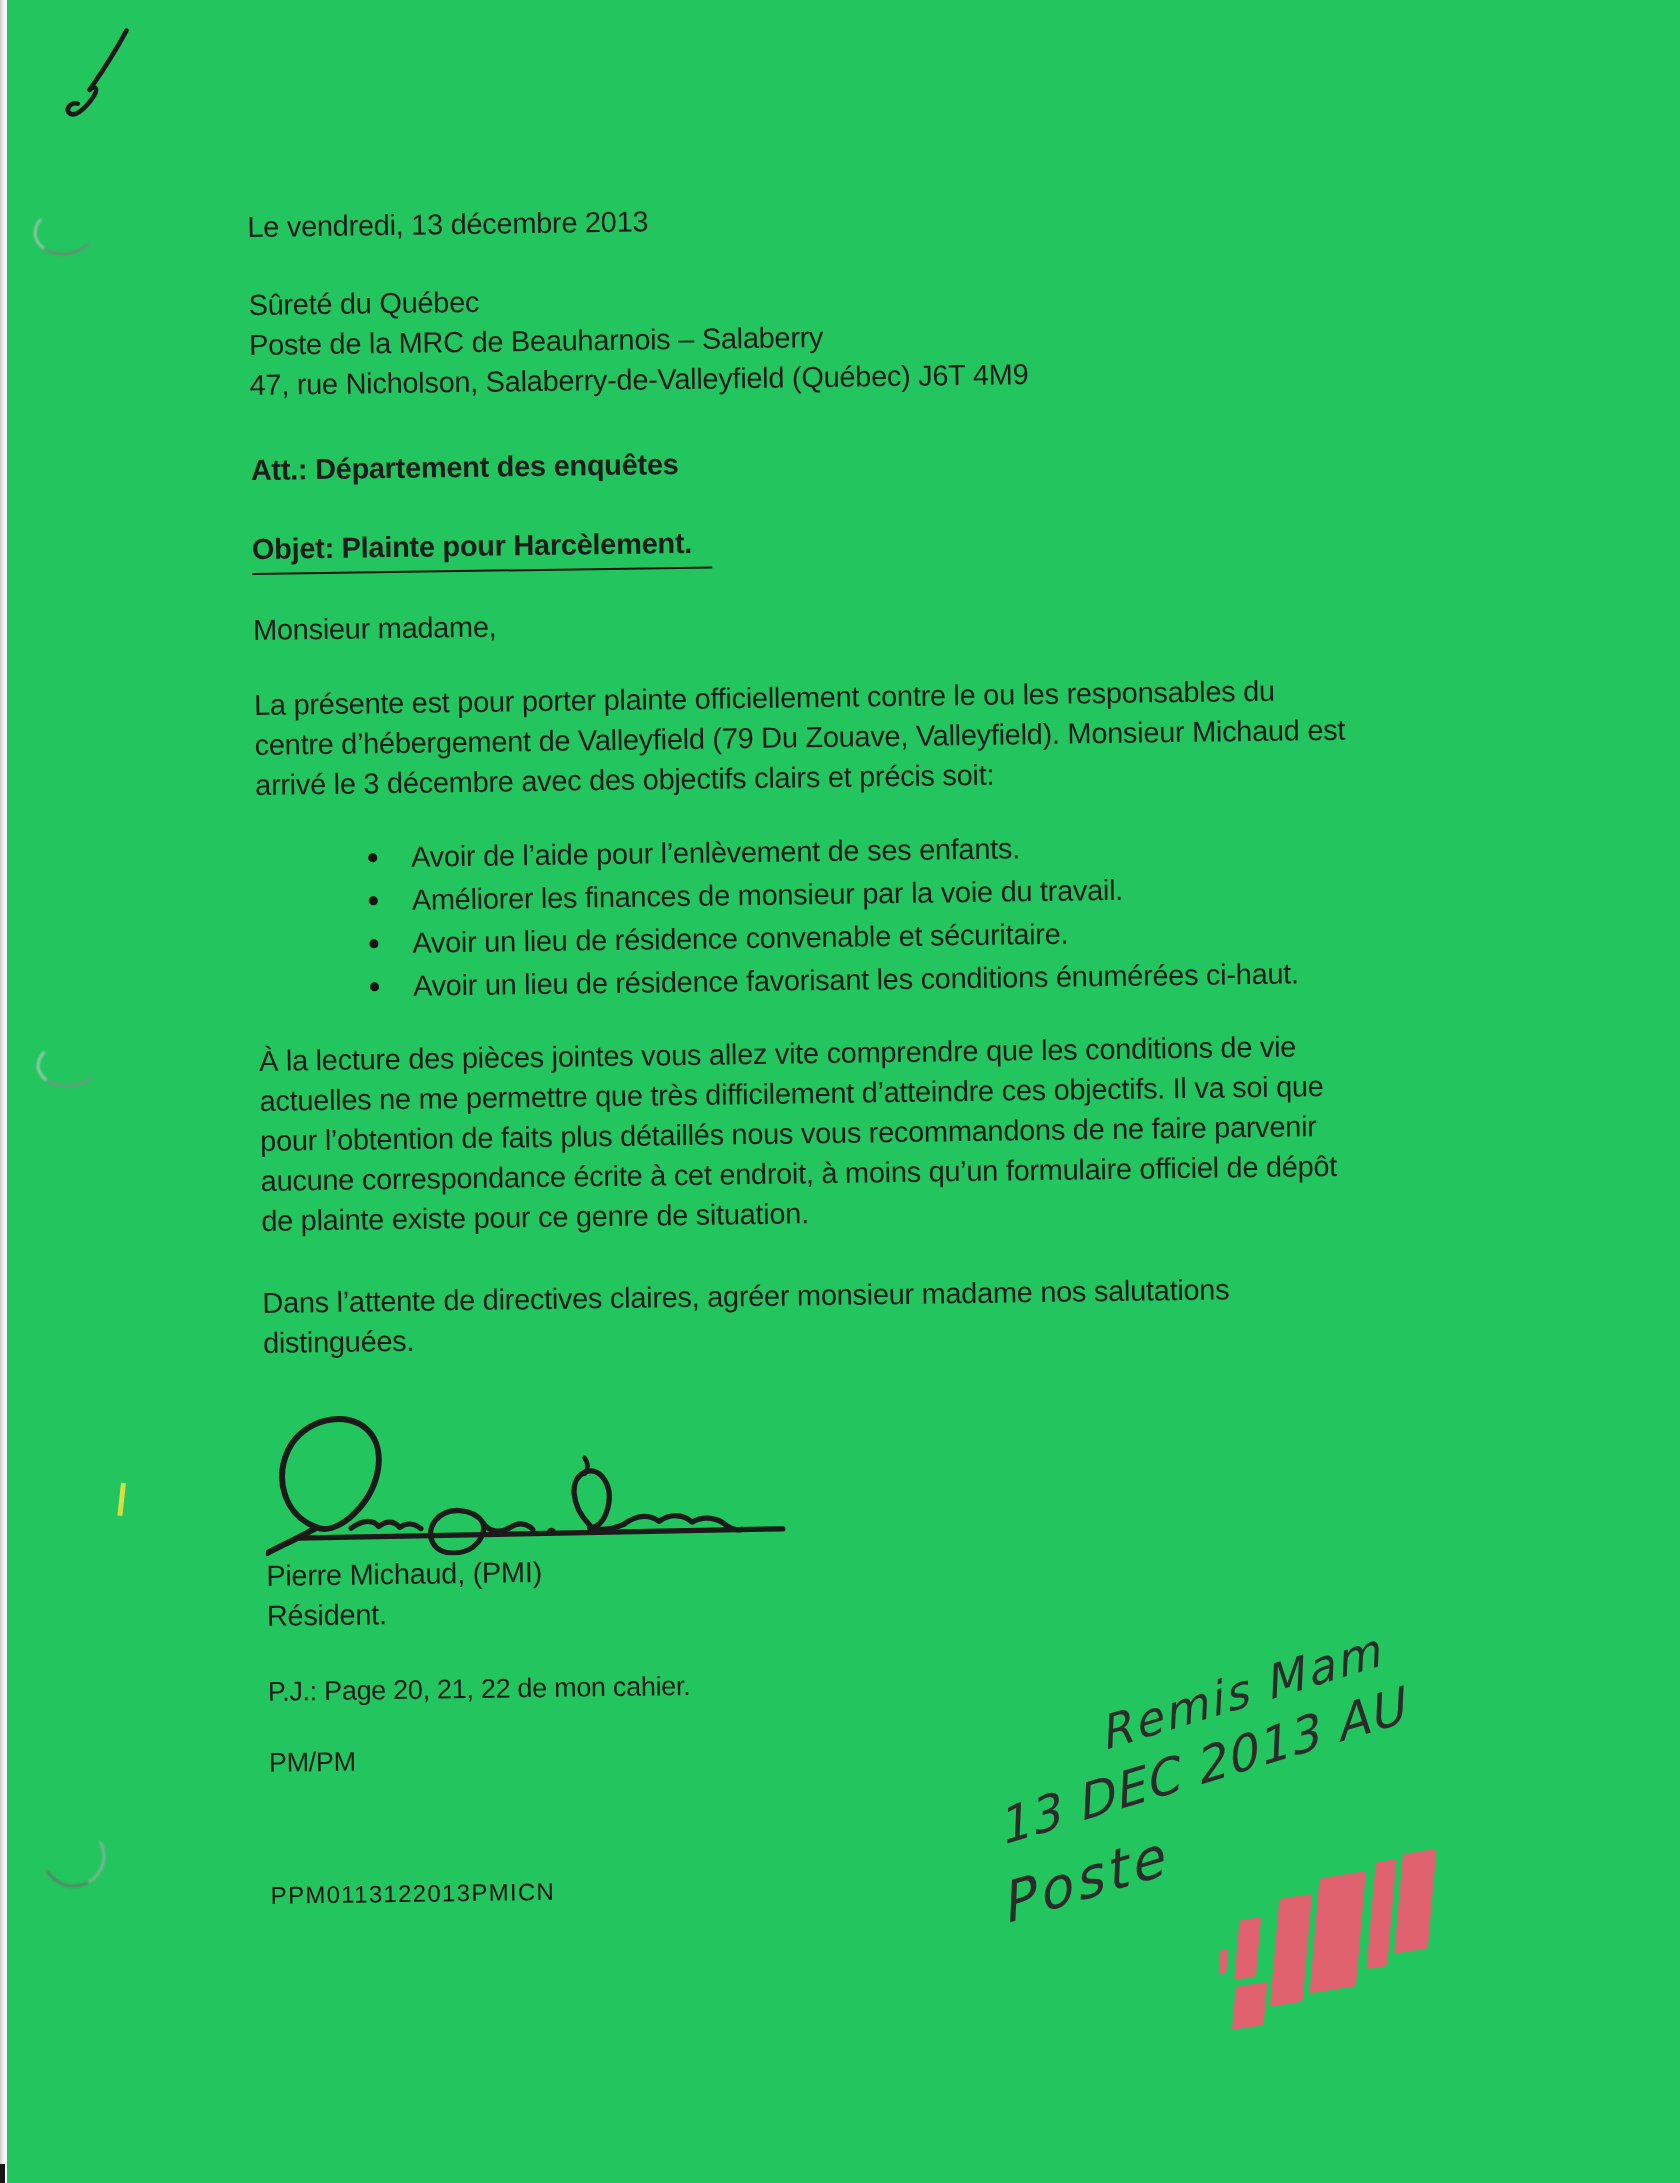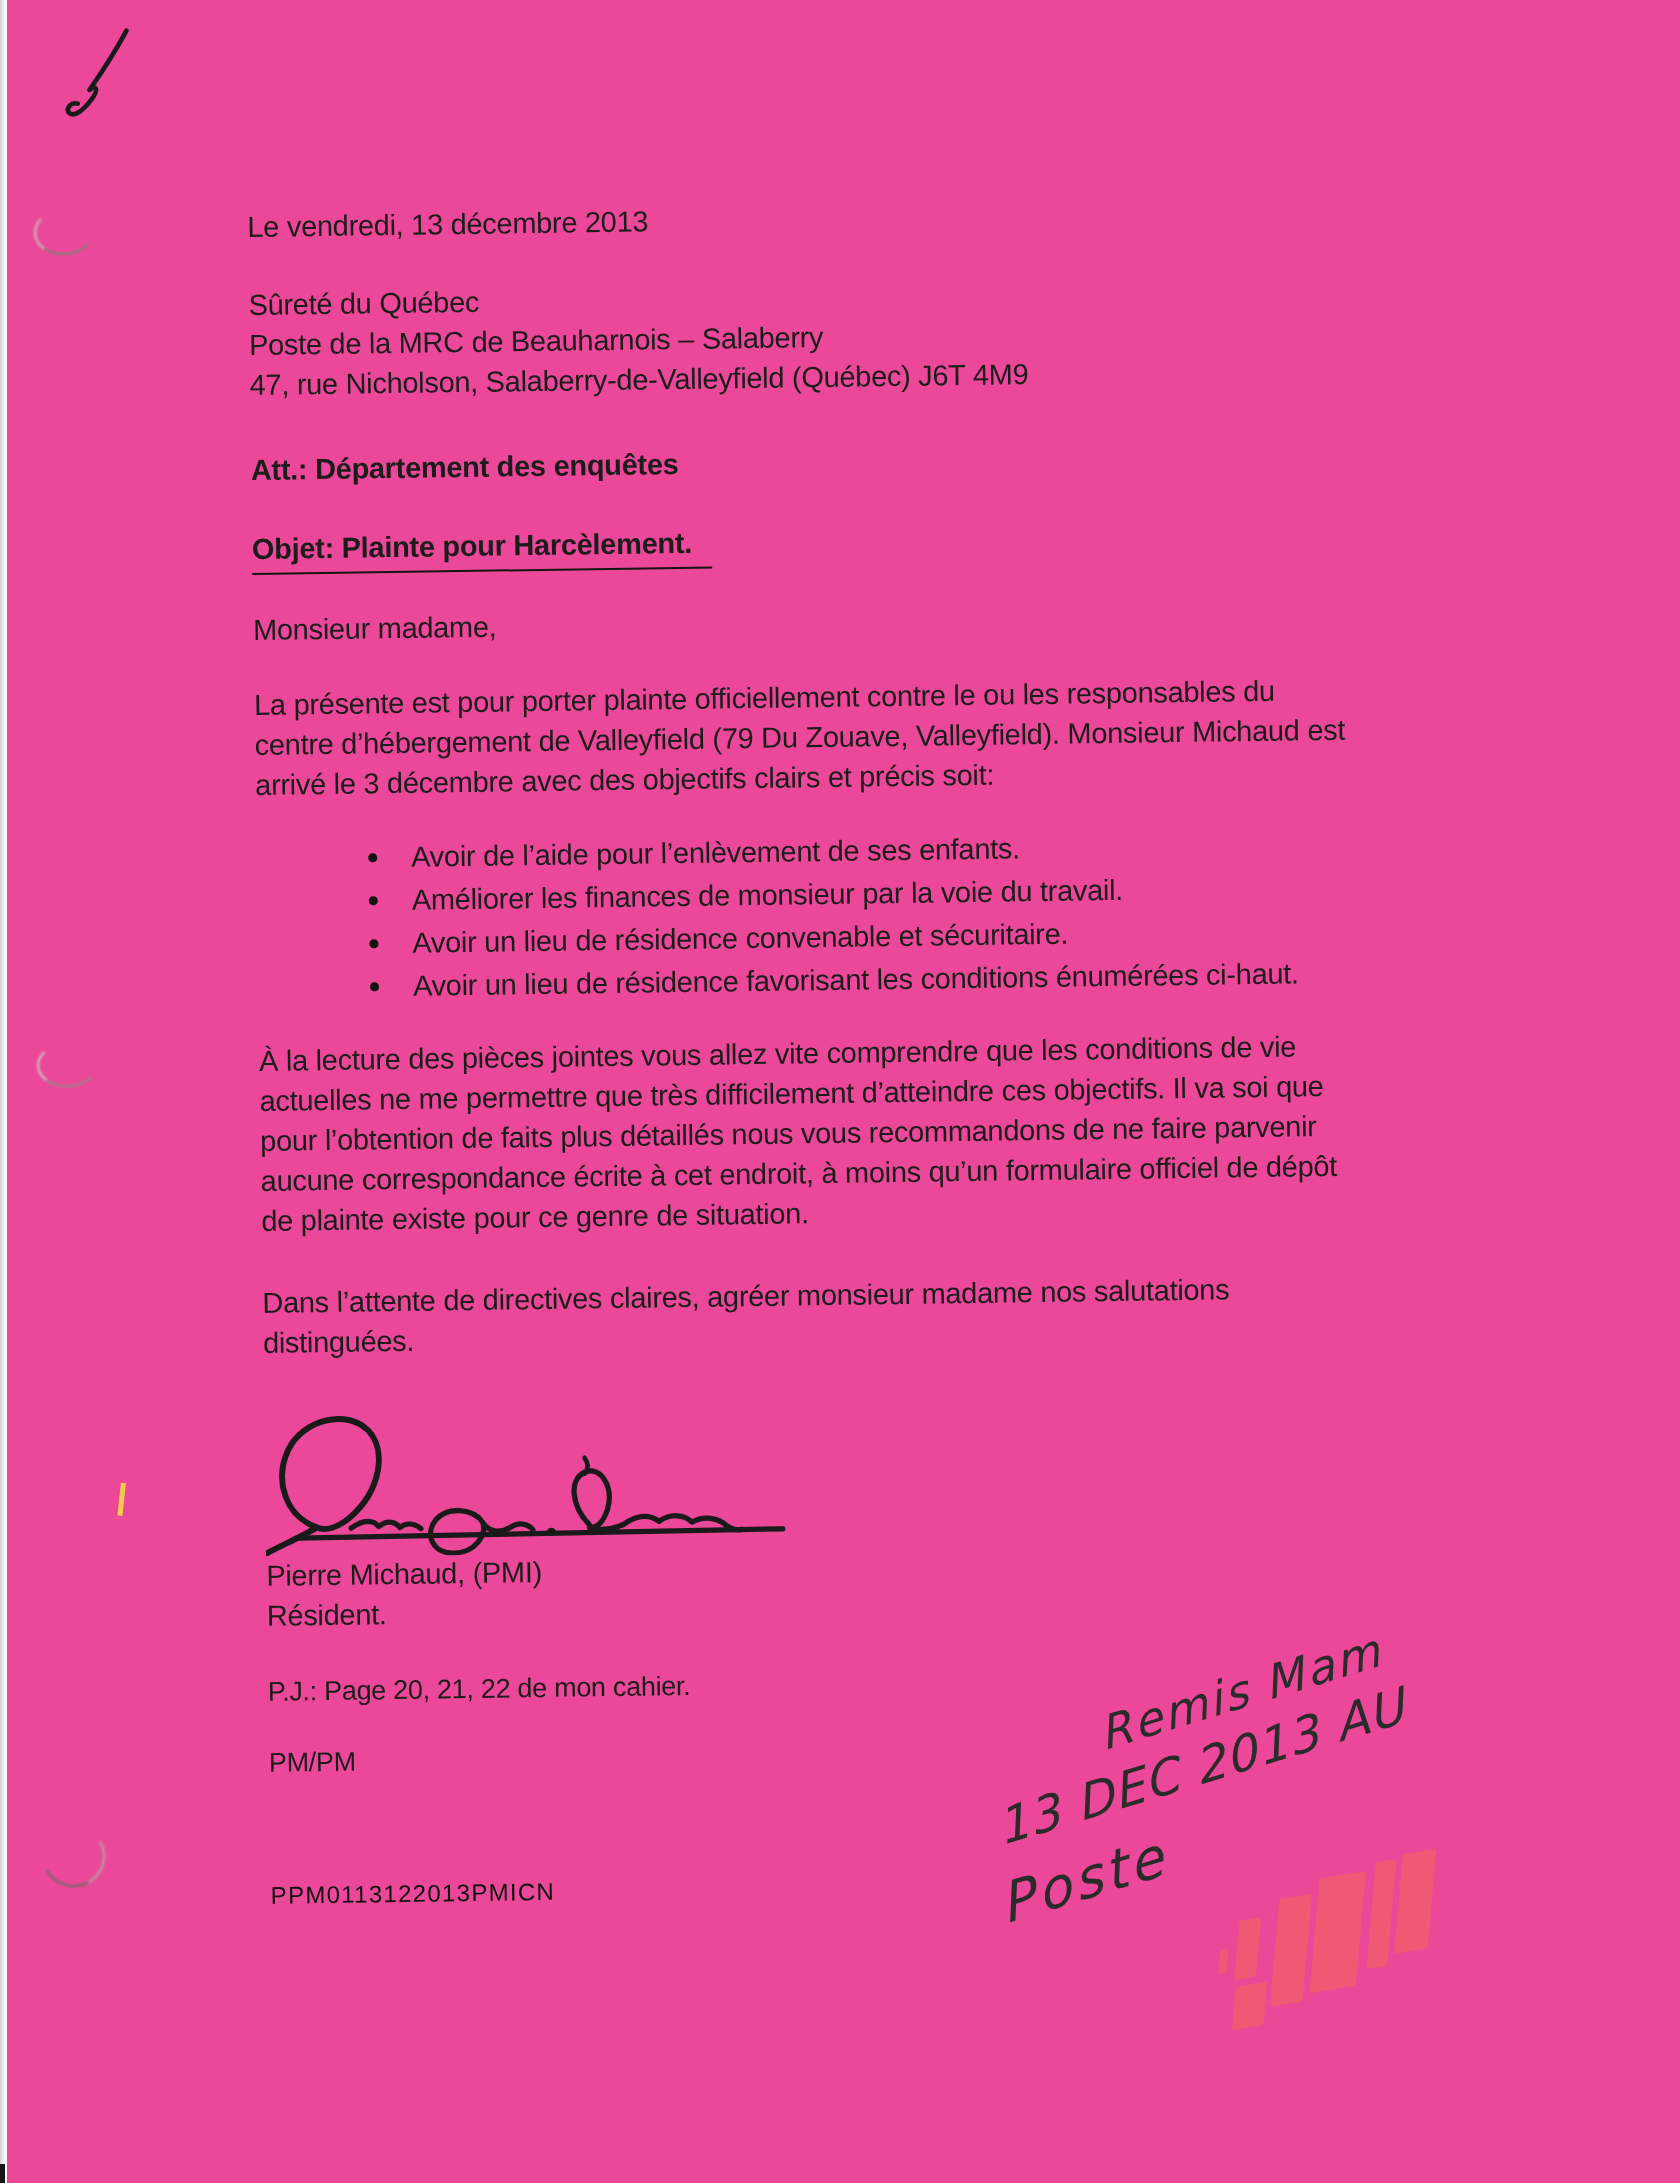"Le vendredi, 13 décembre 2013" .page { background: #ec4899 -> #22c55e }
